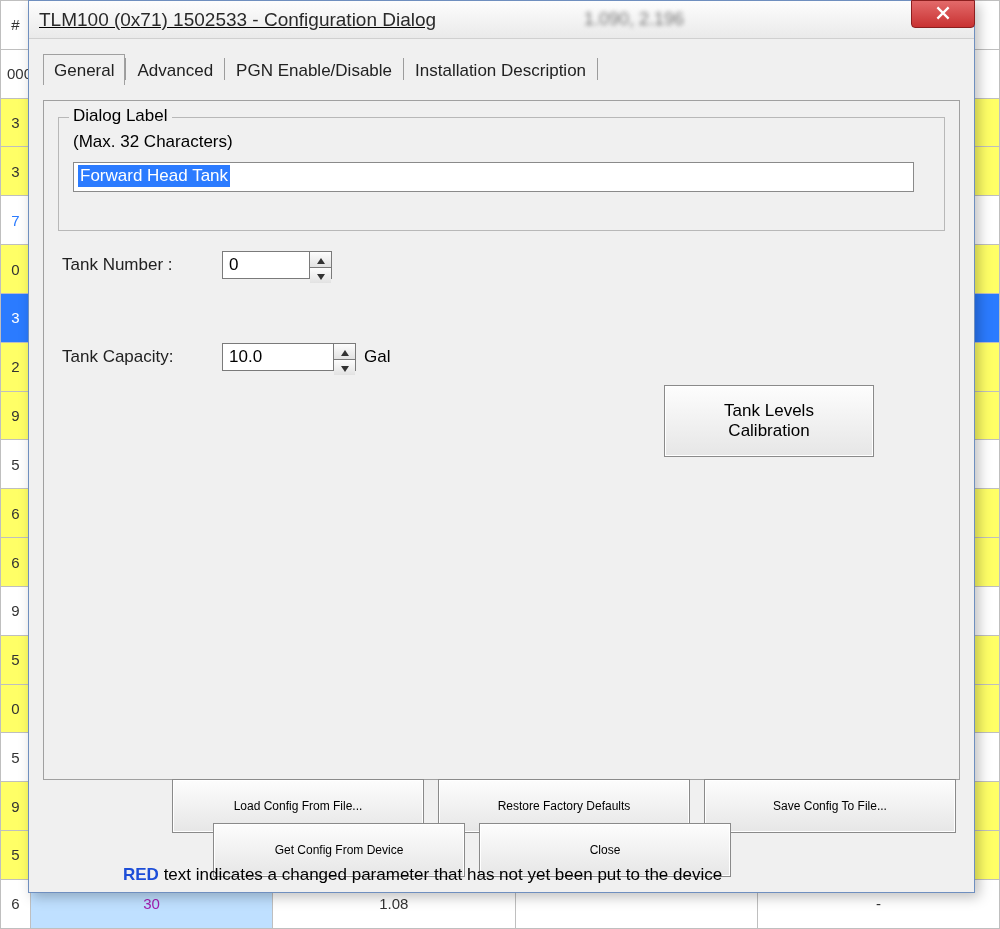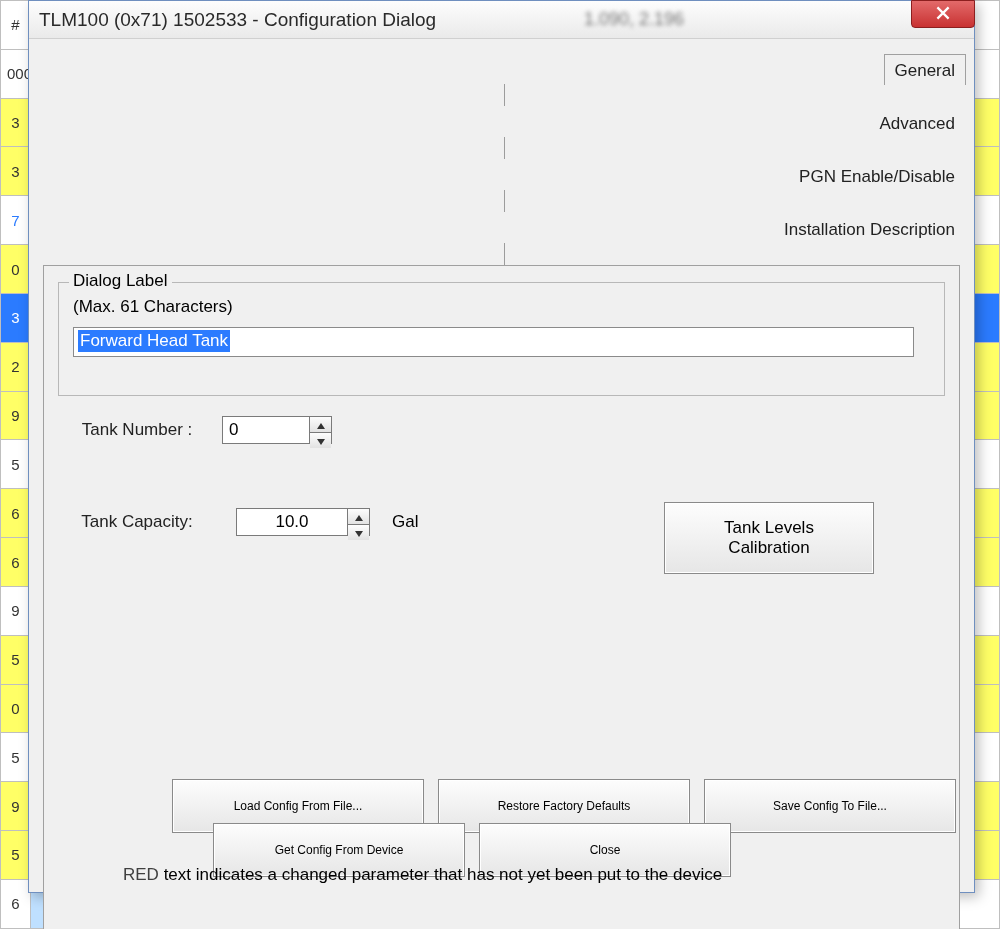"TLM100 (0x71) 1502533 - Configuration" .titlebar { text-decoration: none -> underline }
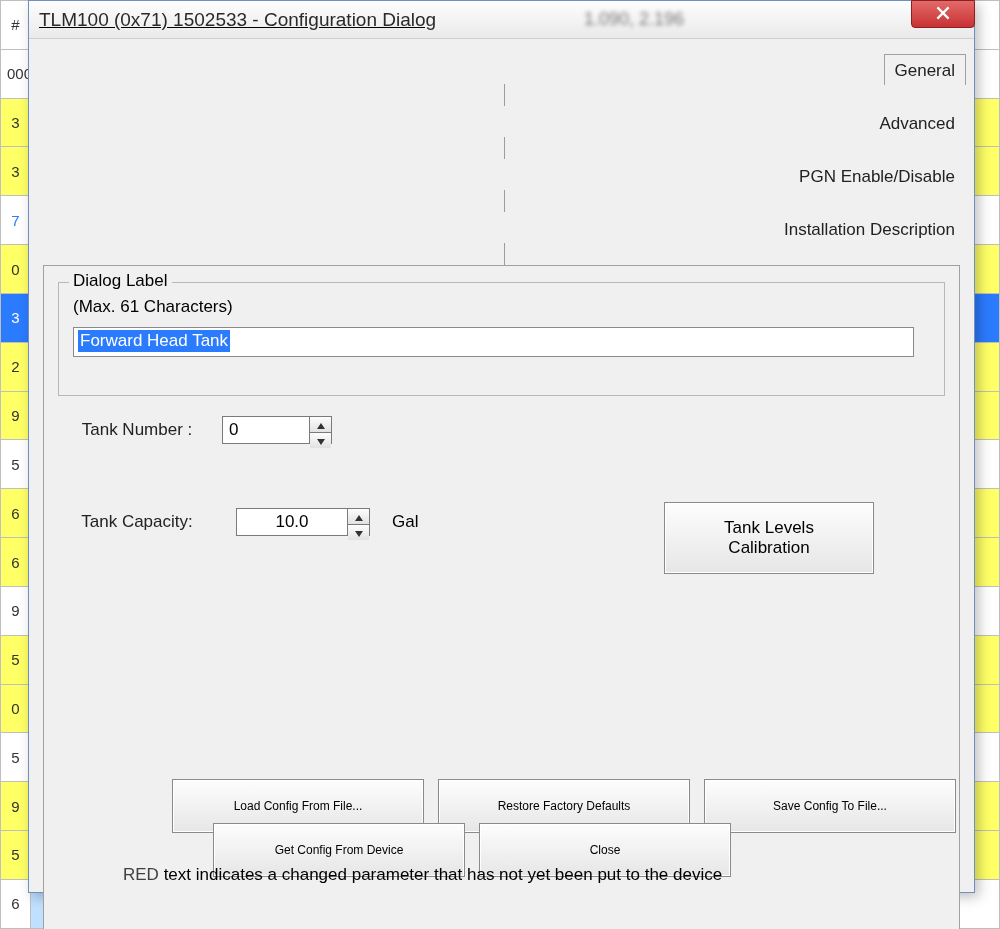"General" .tabs { align-items: flex-end -> flex-start; flex-direction: column -> none; margin: 8px 0 0 6px -> 8px 0 16px 6px }
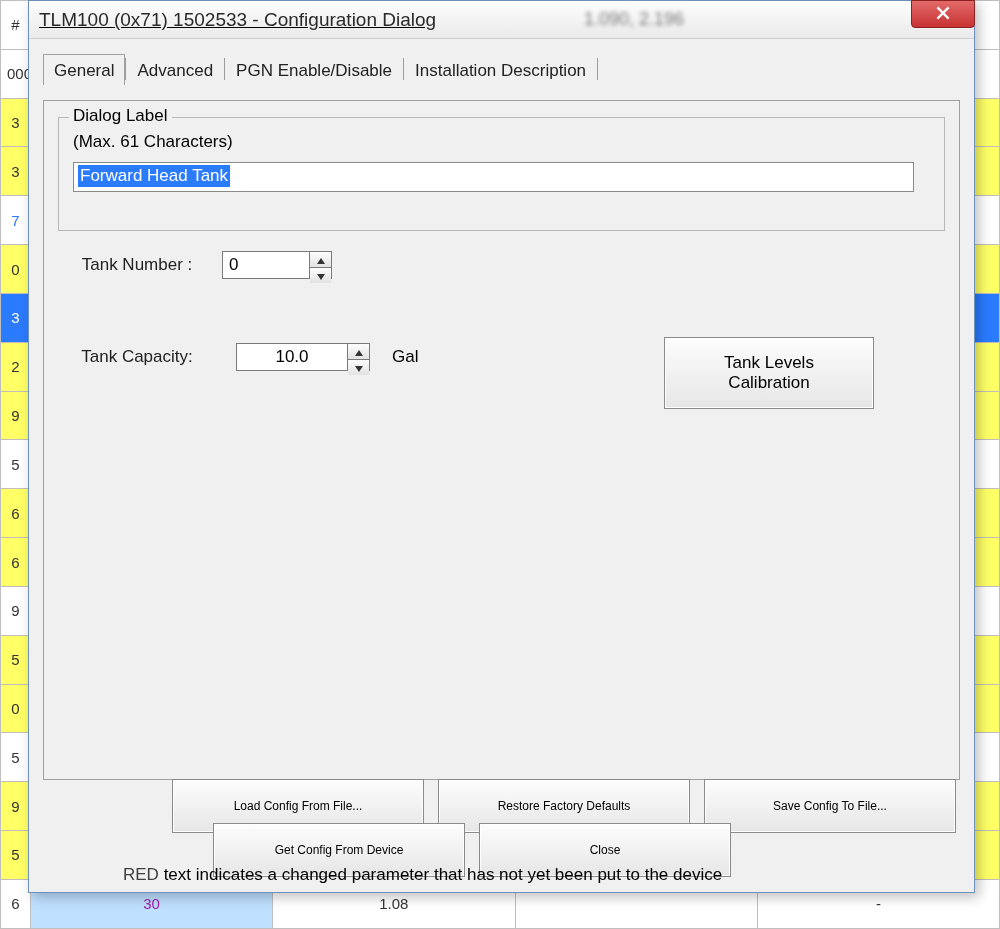"(Max. 61 Characters)" span.hint { text: 61 -> 32 }
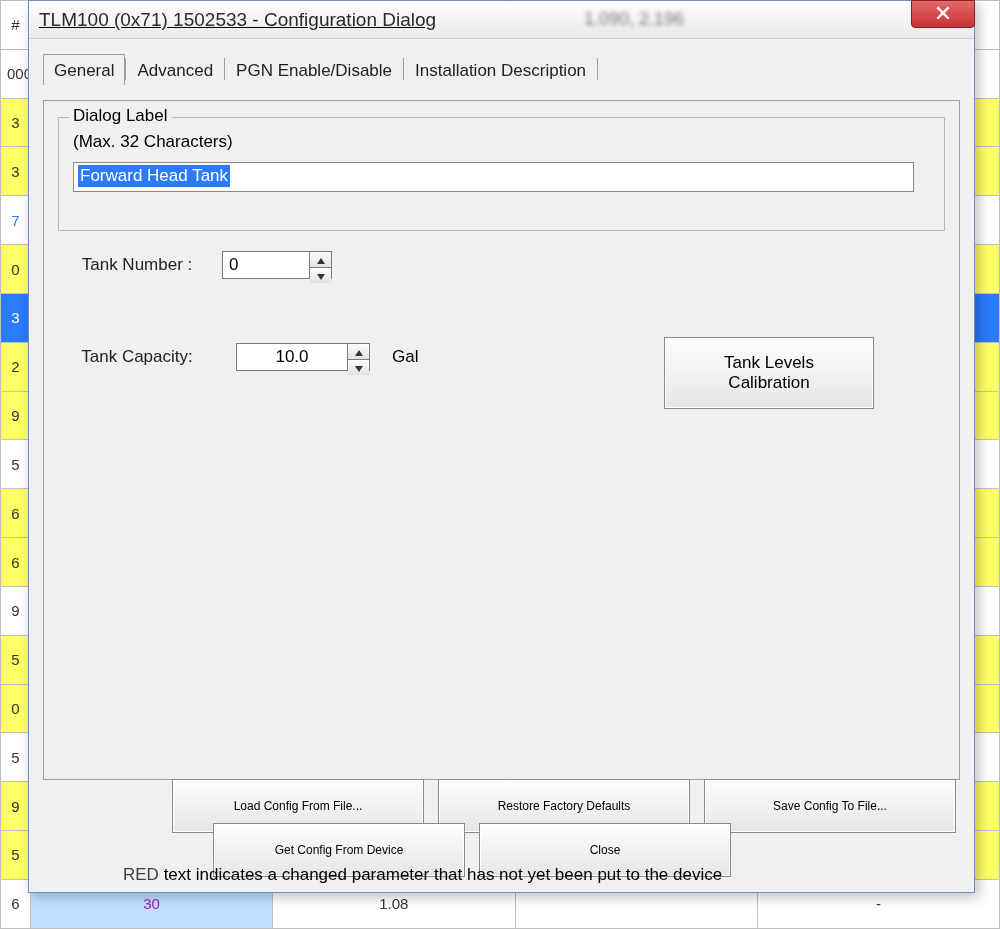"Tank Number :" .row .lbl { text-align: center -> left }
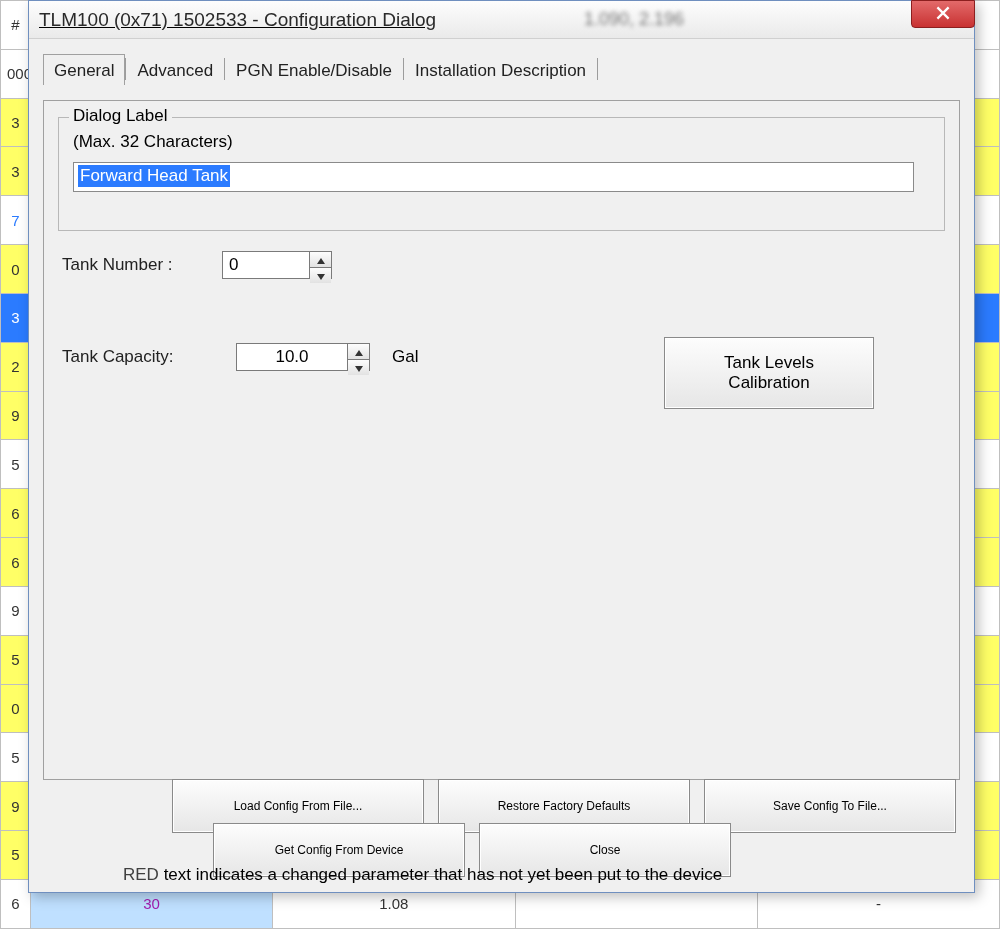"Tank Capacity:" div.row { gap: 14px -> none }
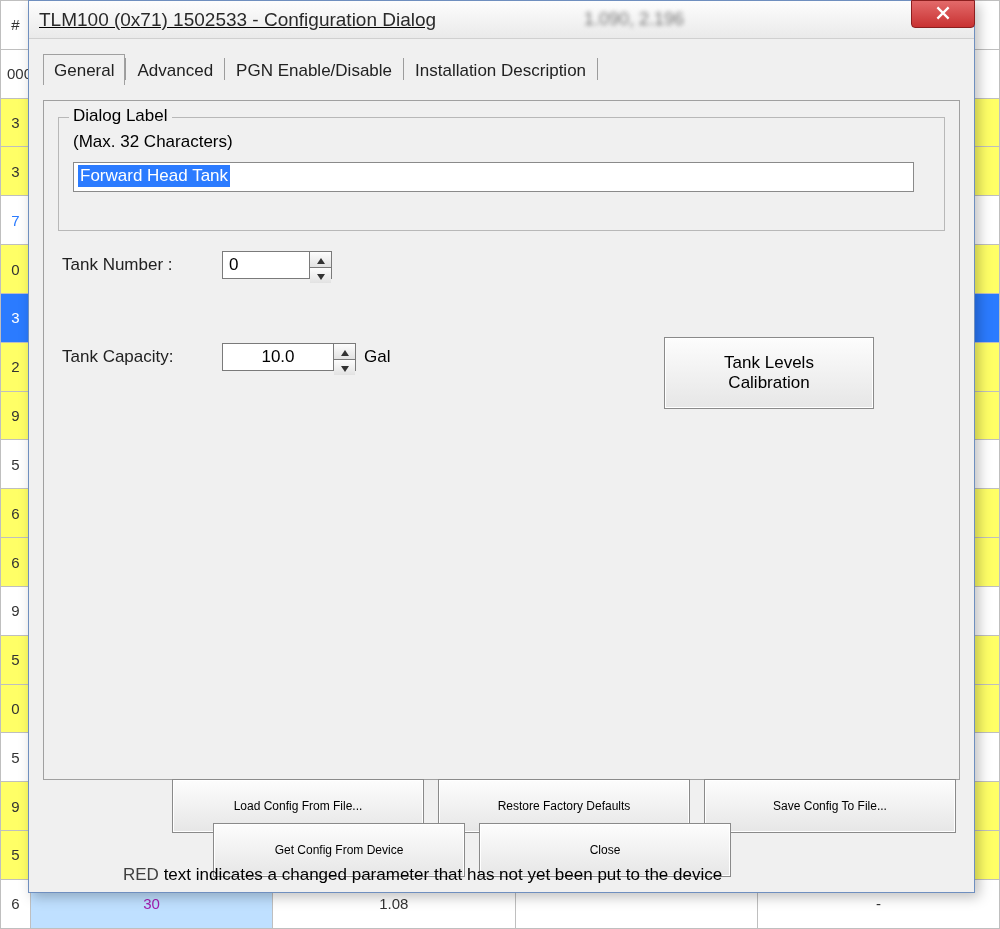"10.0" input { text-align: center -> none }
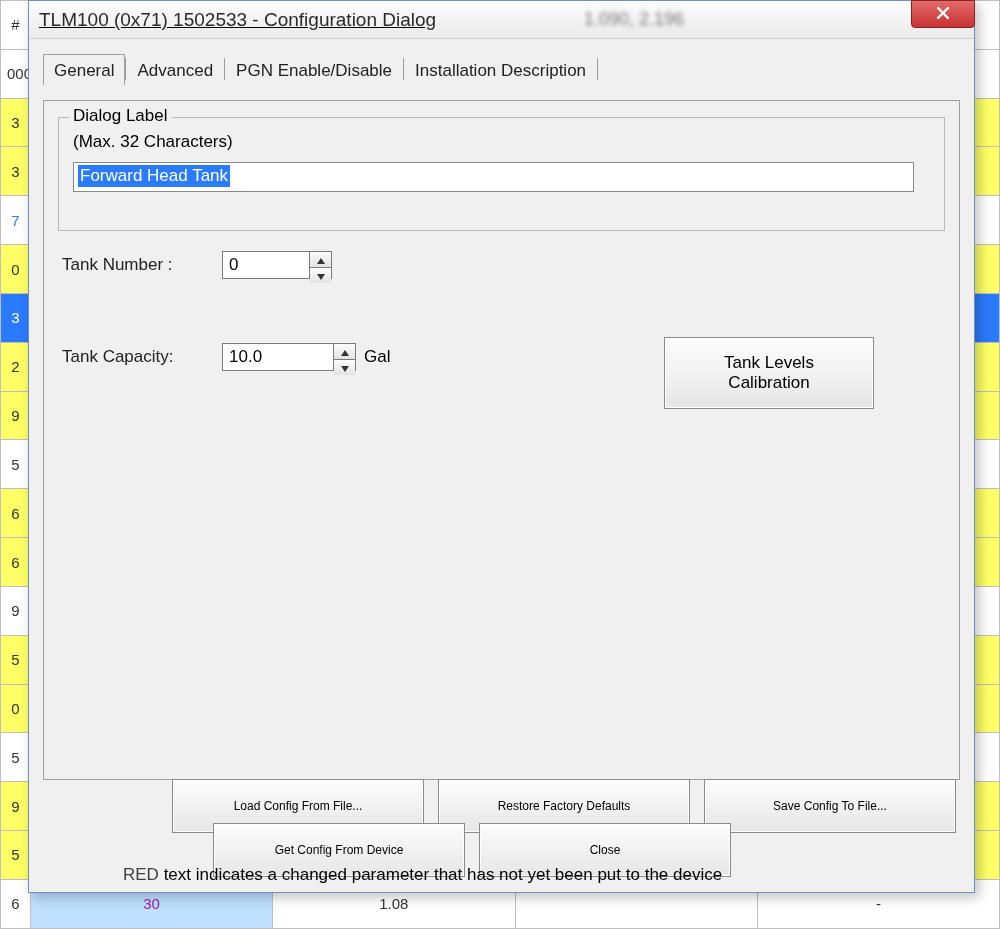"Tank Levels" .bigbtn { margin-top: none -> 48px }
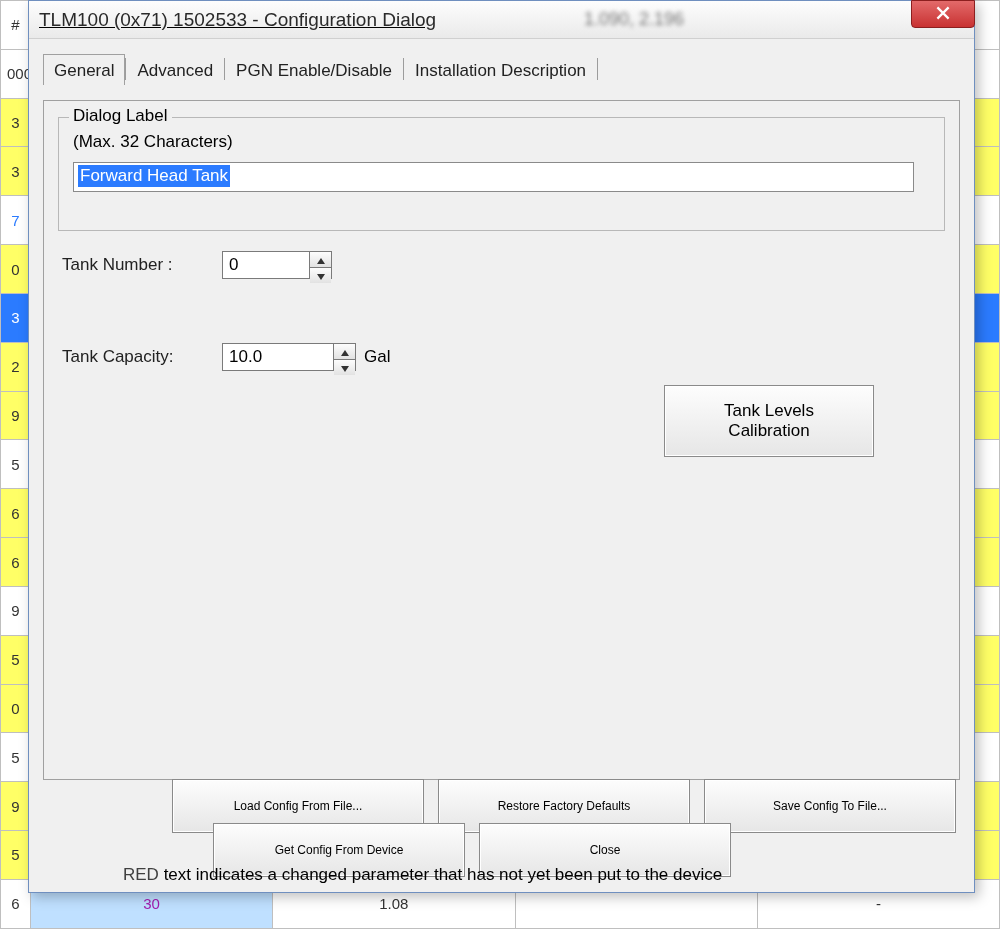"RED" .footer .red { color: #404040 -> #1d4ed8; font-weight: 400 -> 700 }
